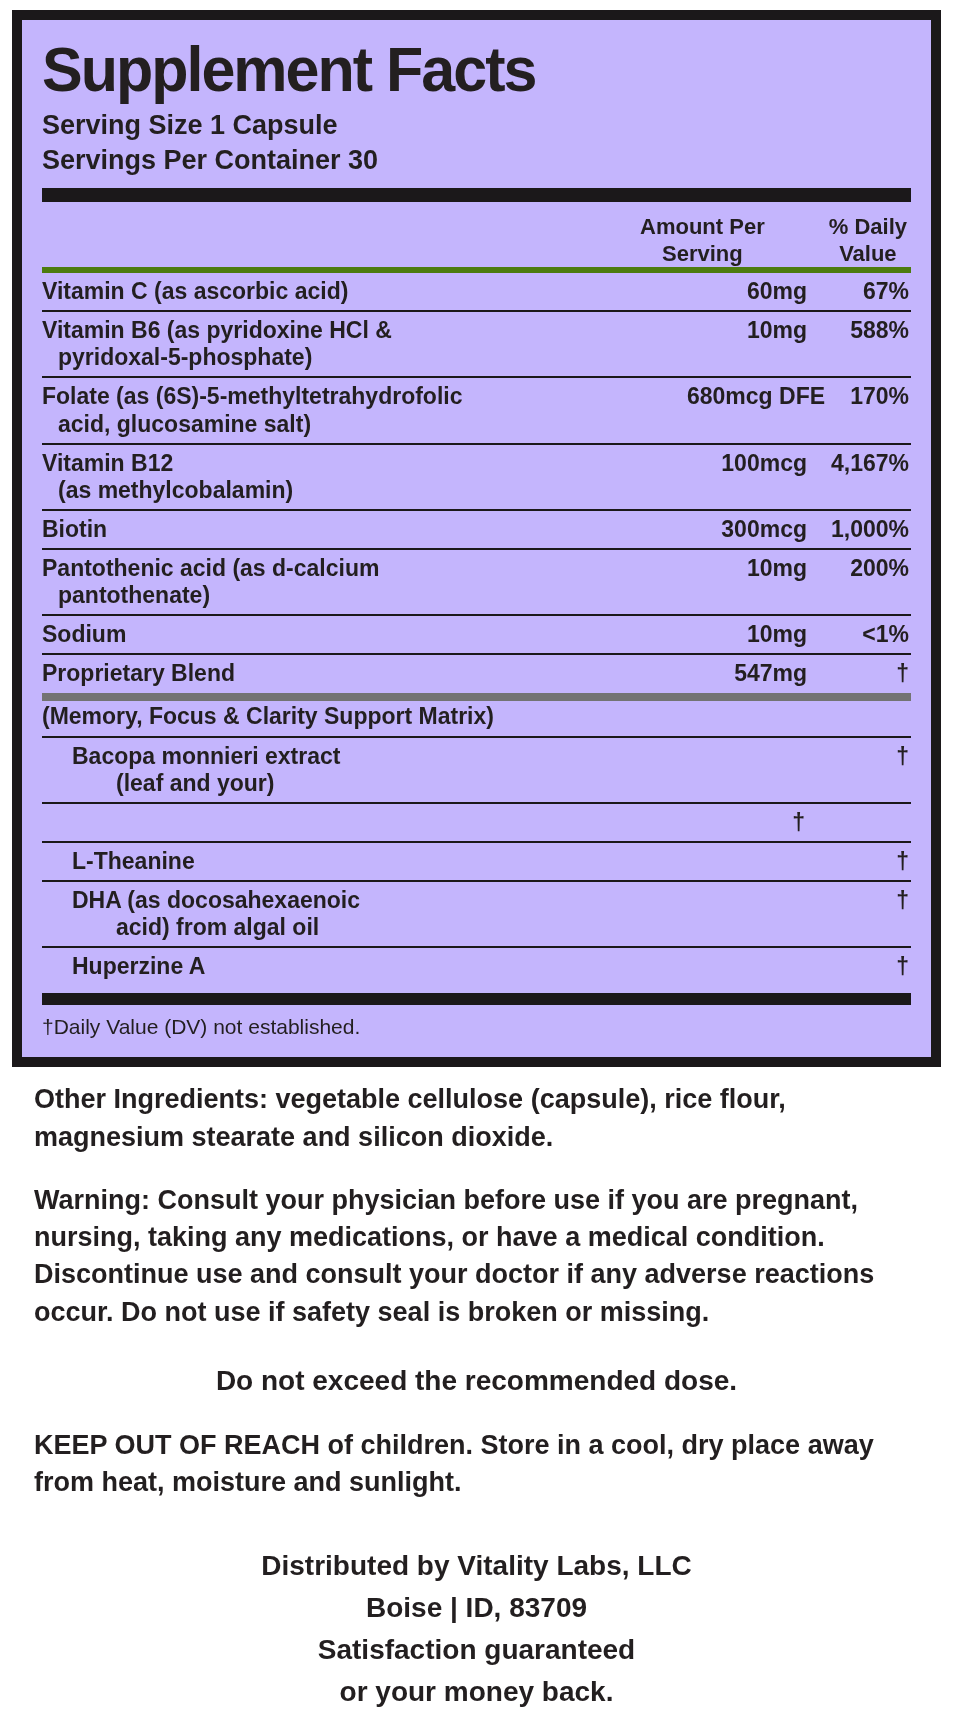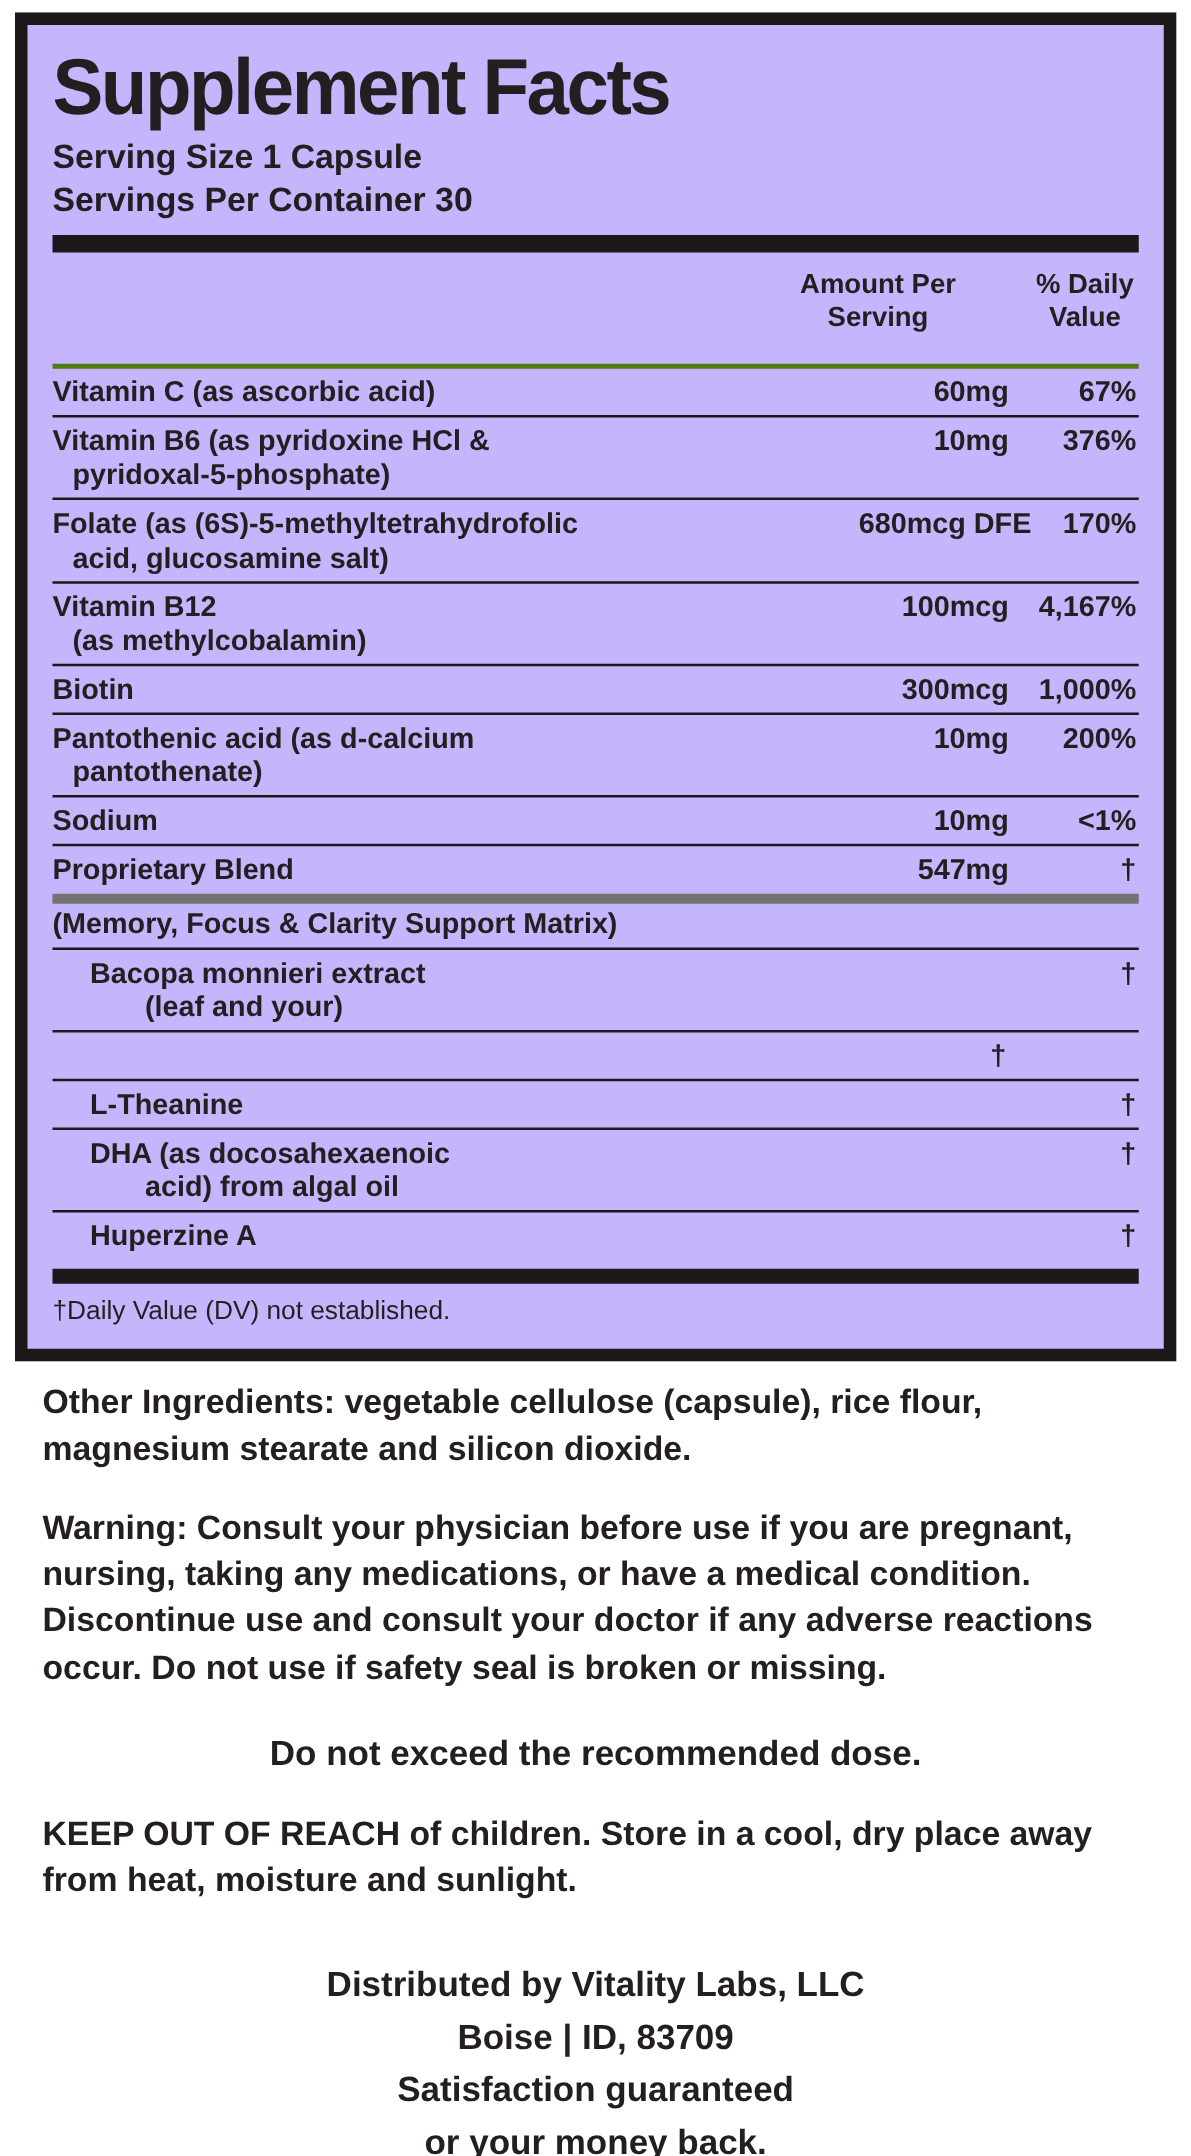"Amount Per" .hdr-row { border-bottom: 4px solid #4d7c0f -> 6px solid #4d7c0f; padding: 6px 4px 24px 0 -> 6px 4px 0 0 }
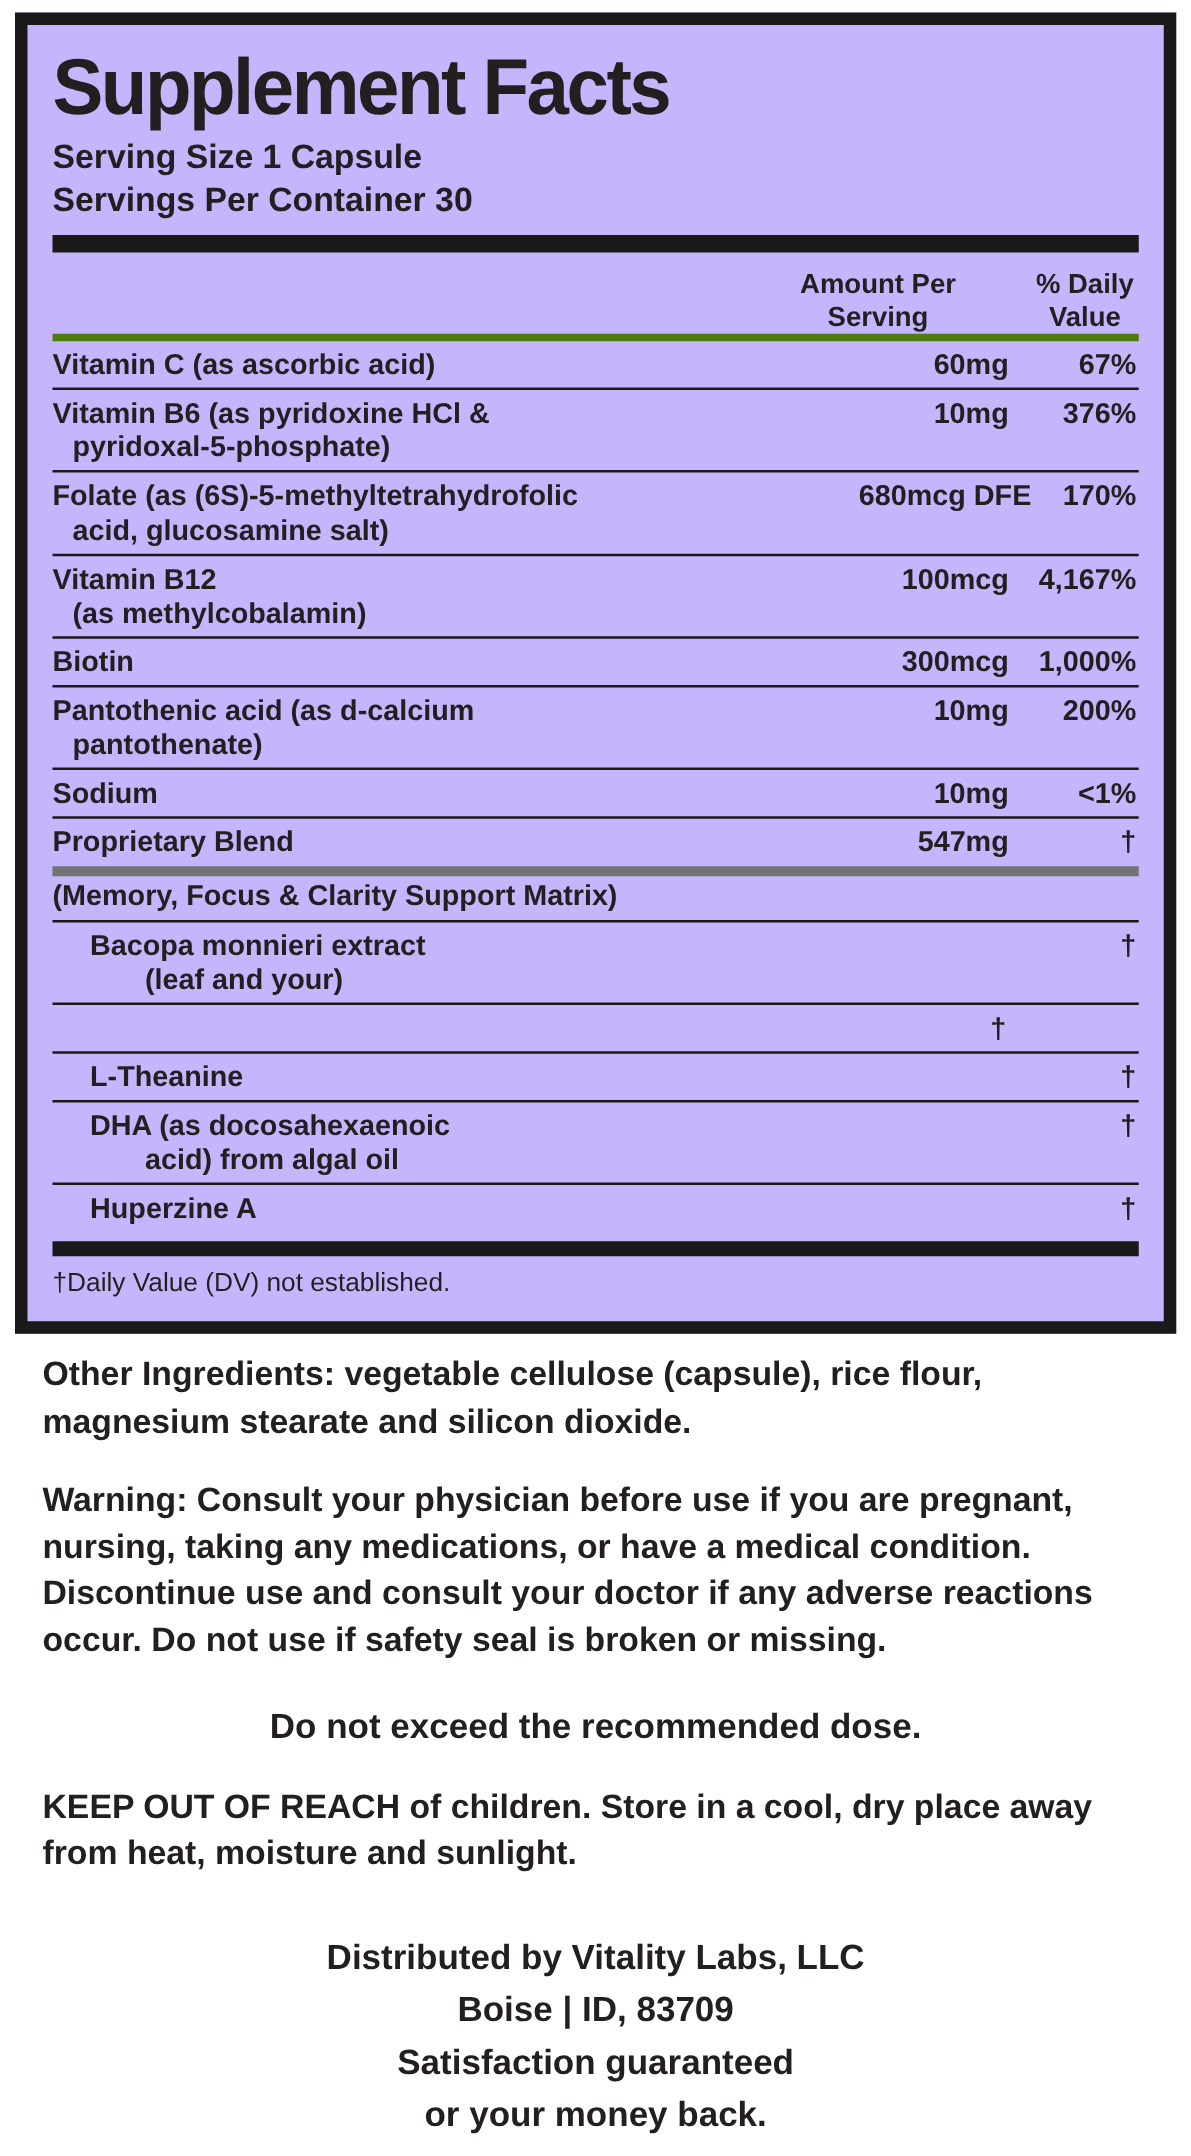"376%" div.dv { text: 376% -> 588% }
